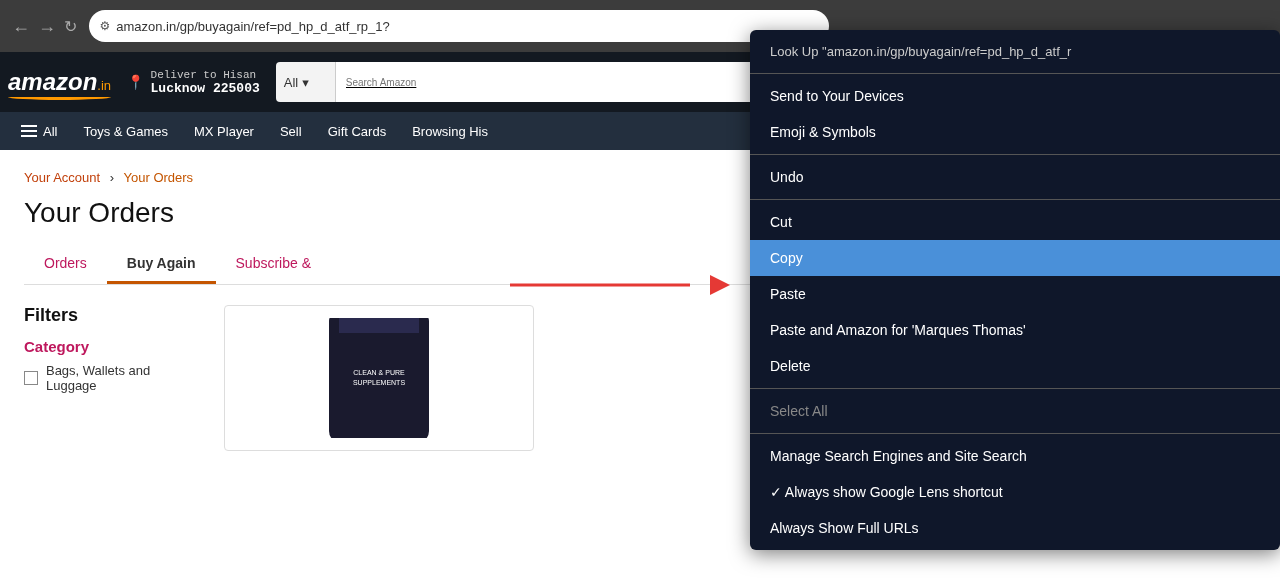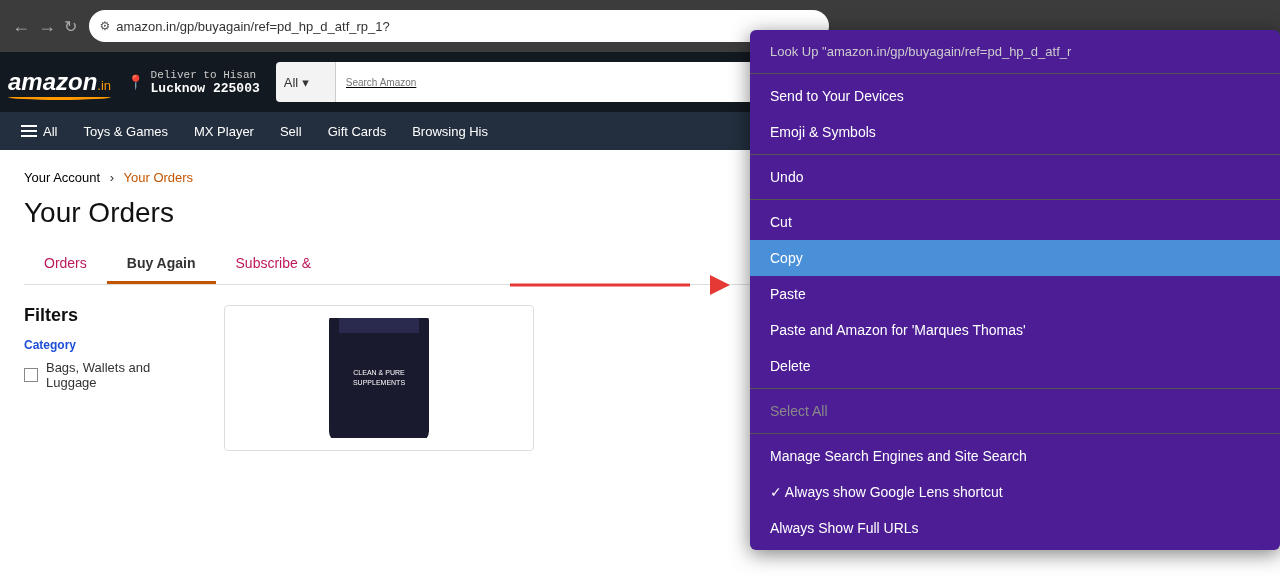"Look Up" .context-menu { background: #4c1d95 -> #0f172a }
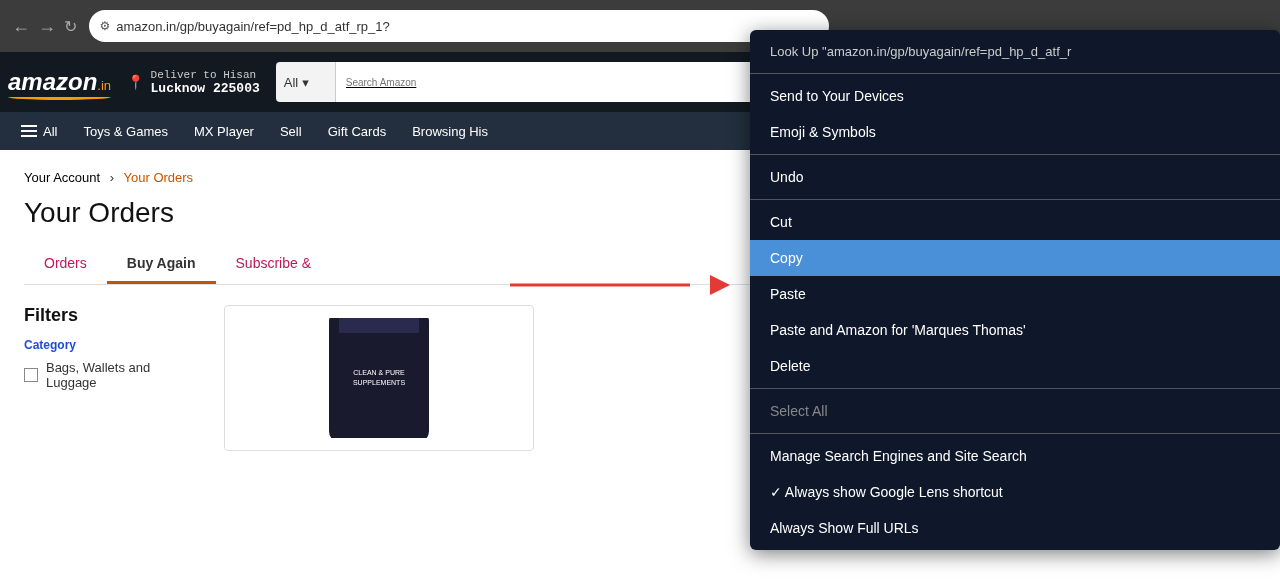"Your Account" .breadcrumb a { color: #000000 -> #c2410c }
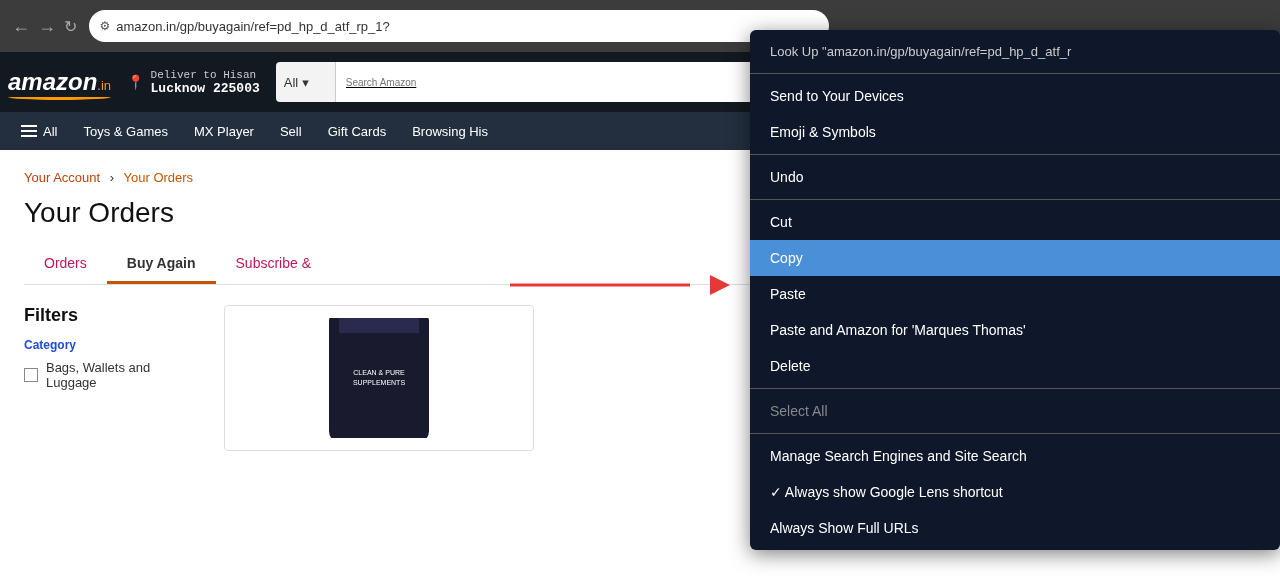"Category" .category-title { color: #1d4ed8 -> #be185d; font-size: 12px -> 15px }
